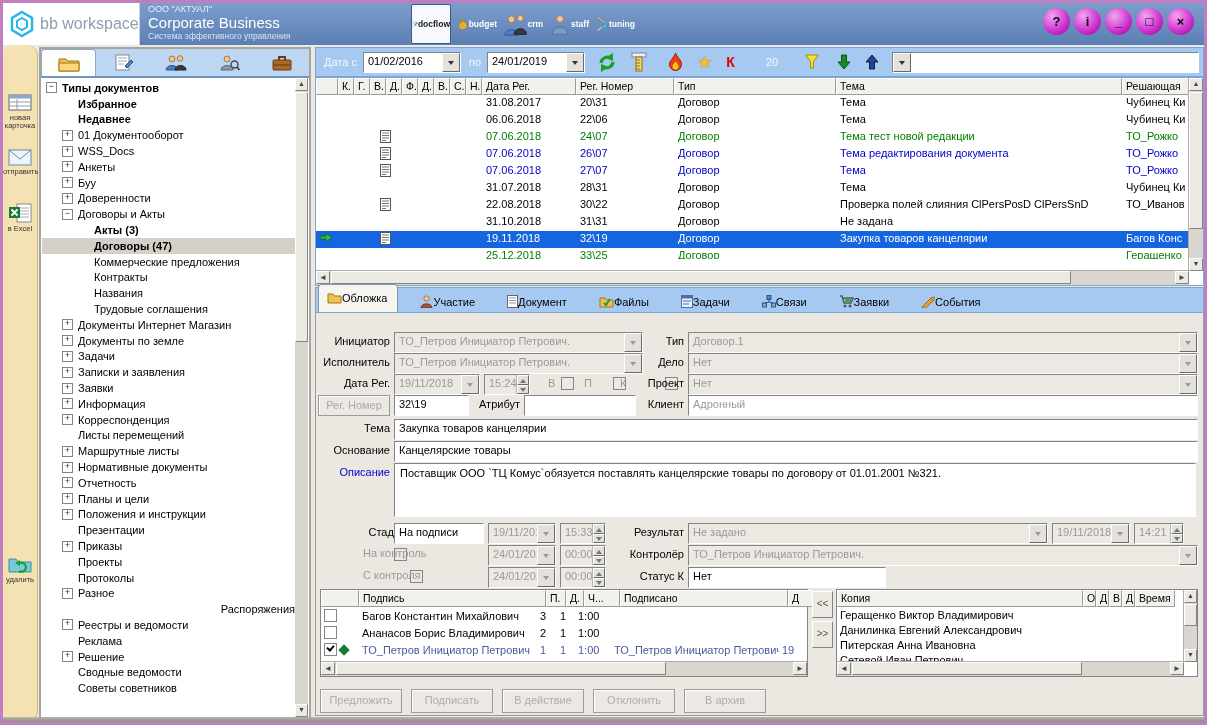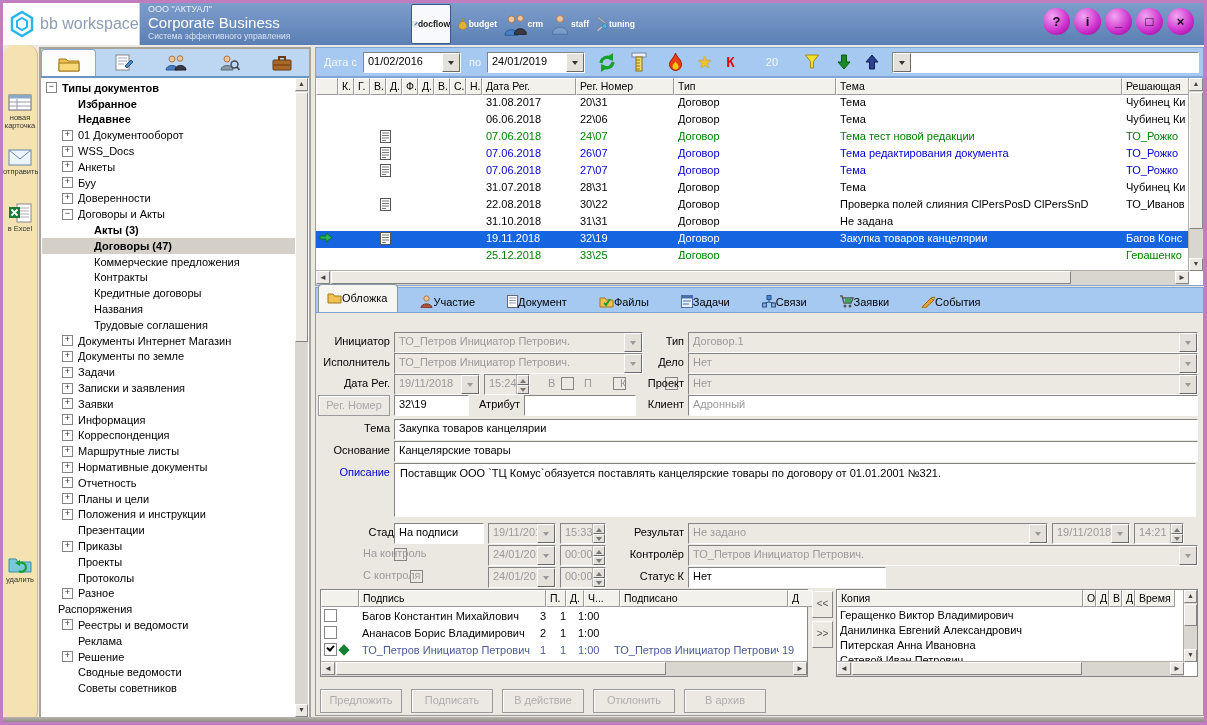"Кредитные договоры" div.trow { html: <div> <span></span> <span>Кредитные договоры</span> </div> -> none }
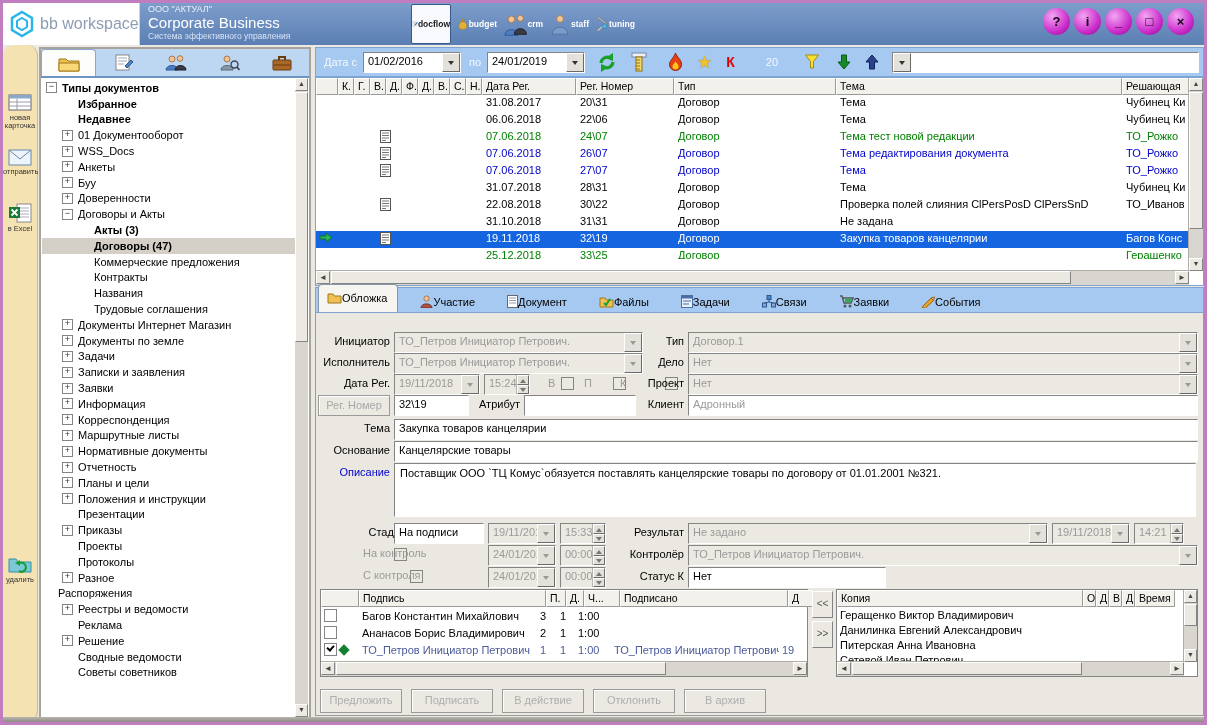"Листы перемещений" div.trow { html: none -> <div> <span></span> <span>Листы перемещений</span> </div> }
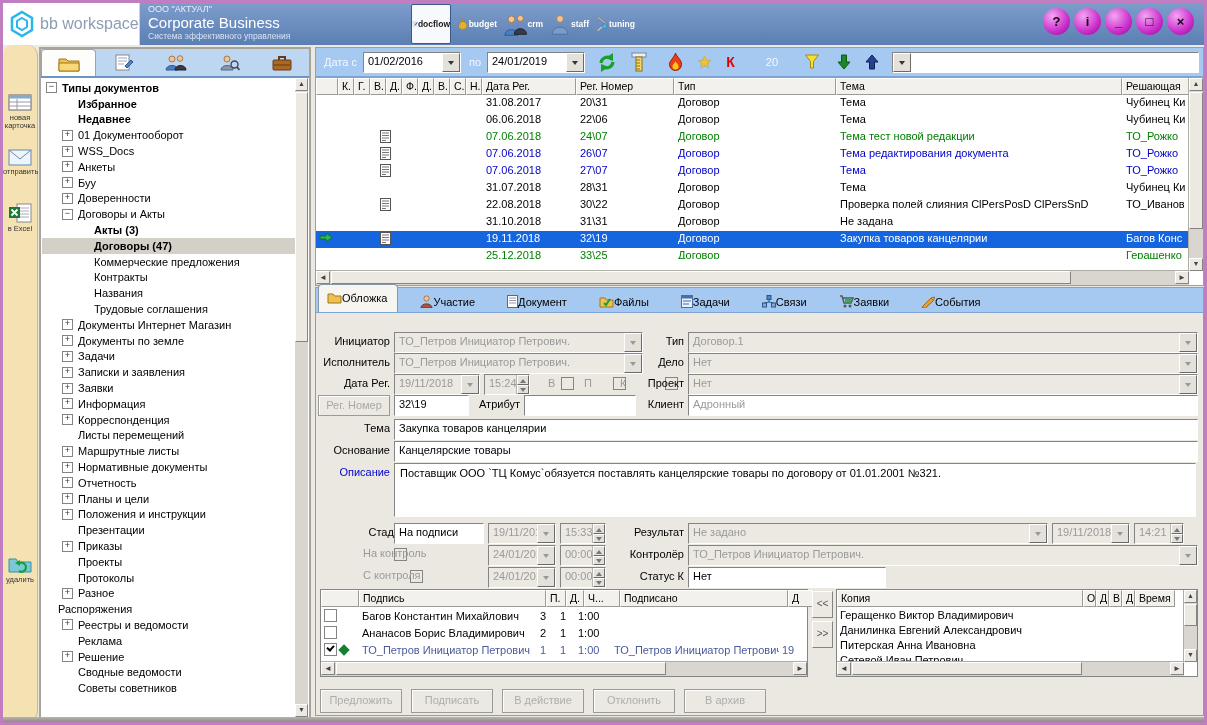"Распоряжения" div.trow { justify-content: none -> flex-end }
